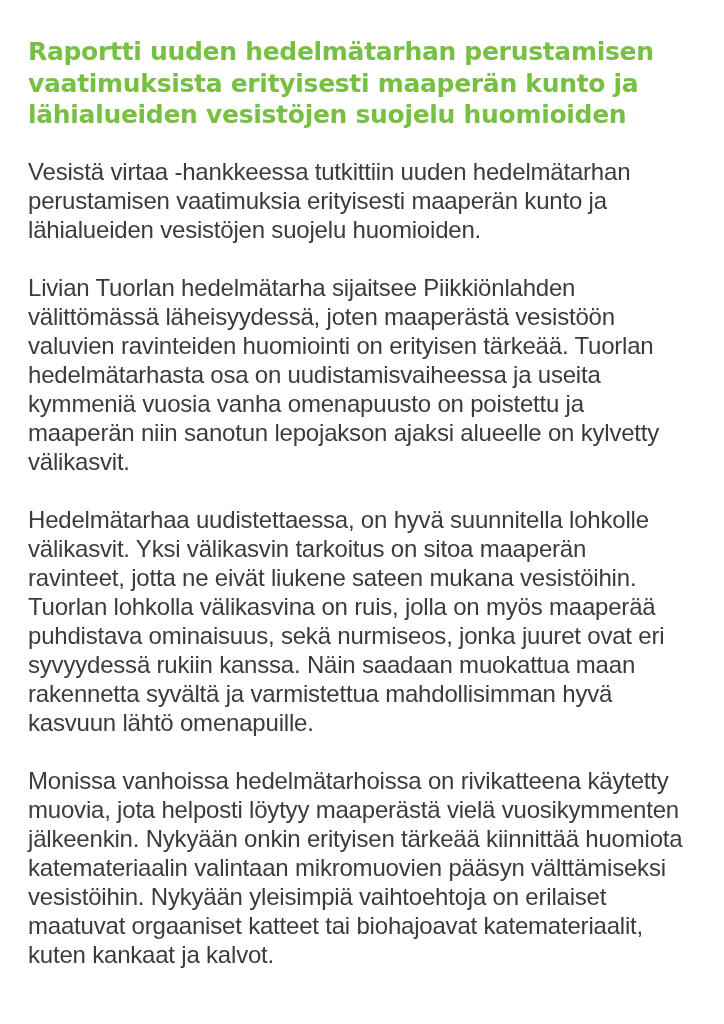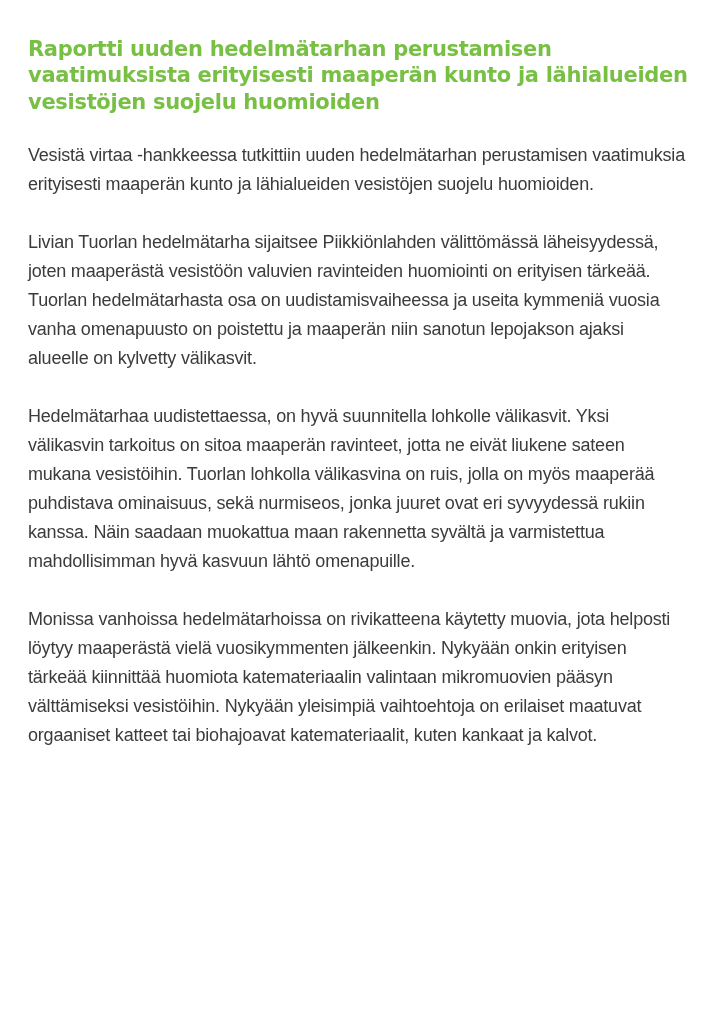"Raportti uuden hedelmätarhan" .page-title { font-size: 21px -> 25px }
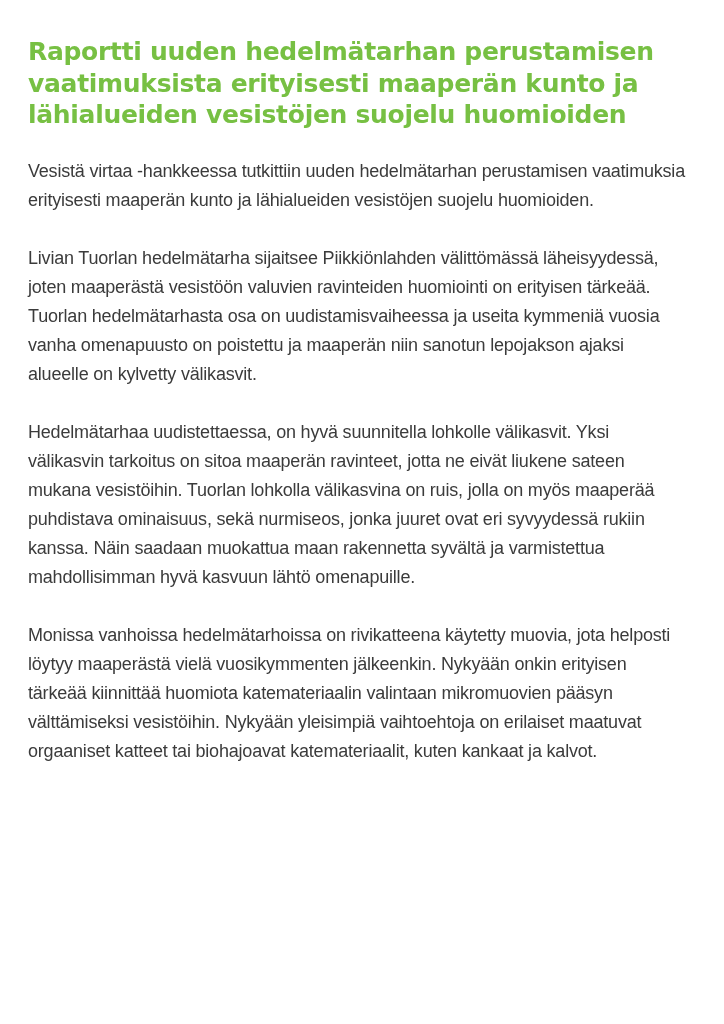"Vesistä virtaa -hankkeessa tutkittiin" .body-copy p { font-size: 18px -> 24px }
